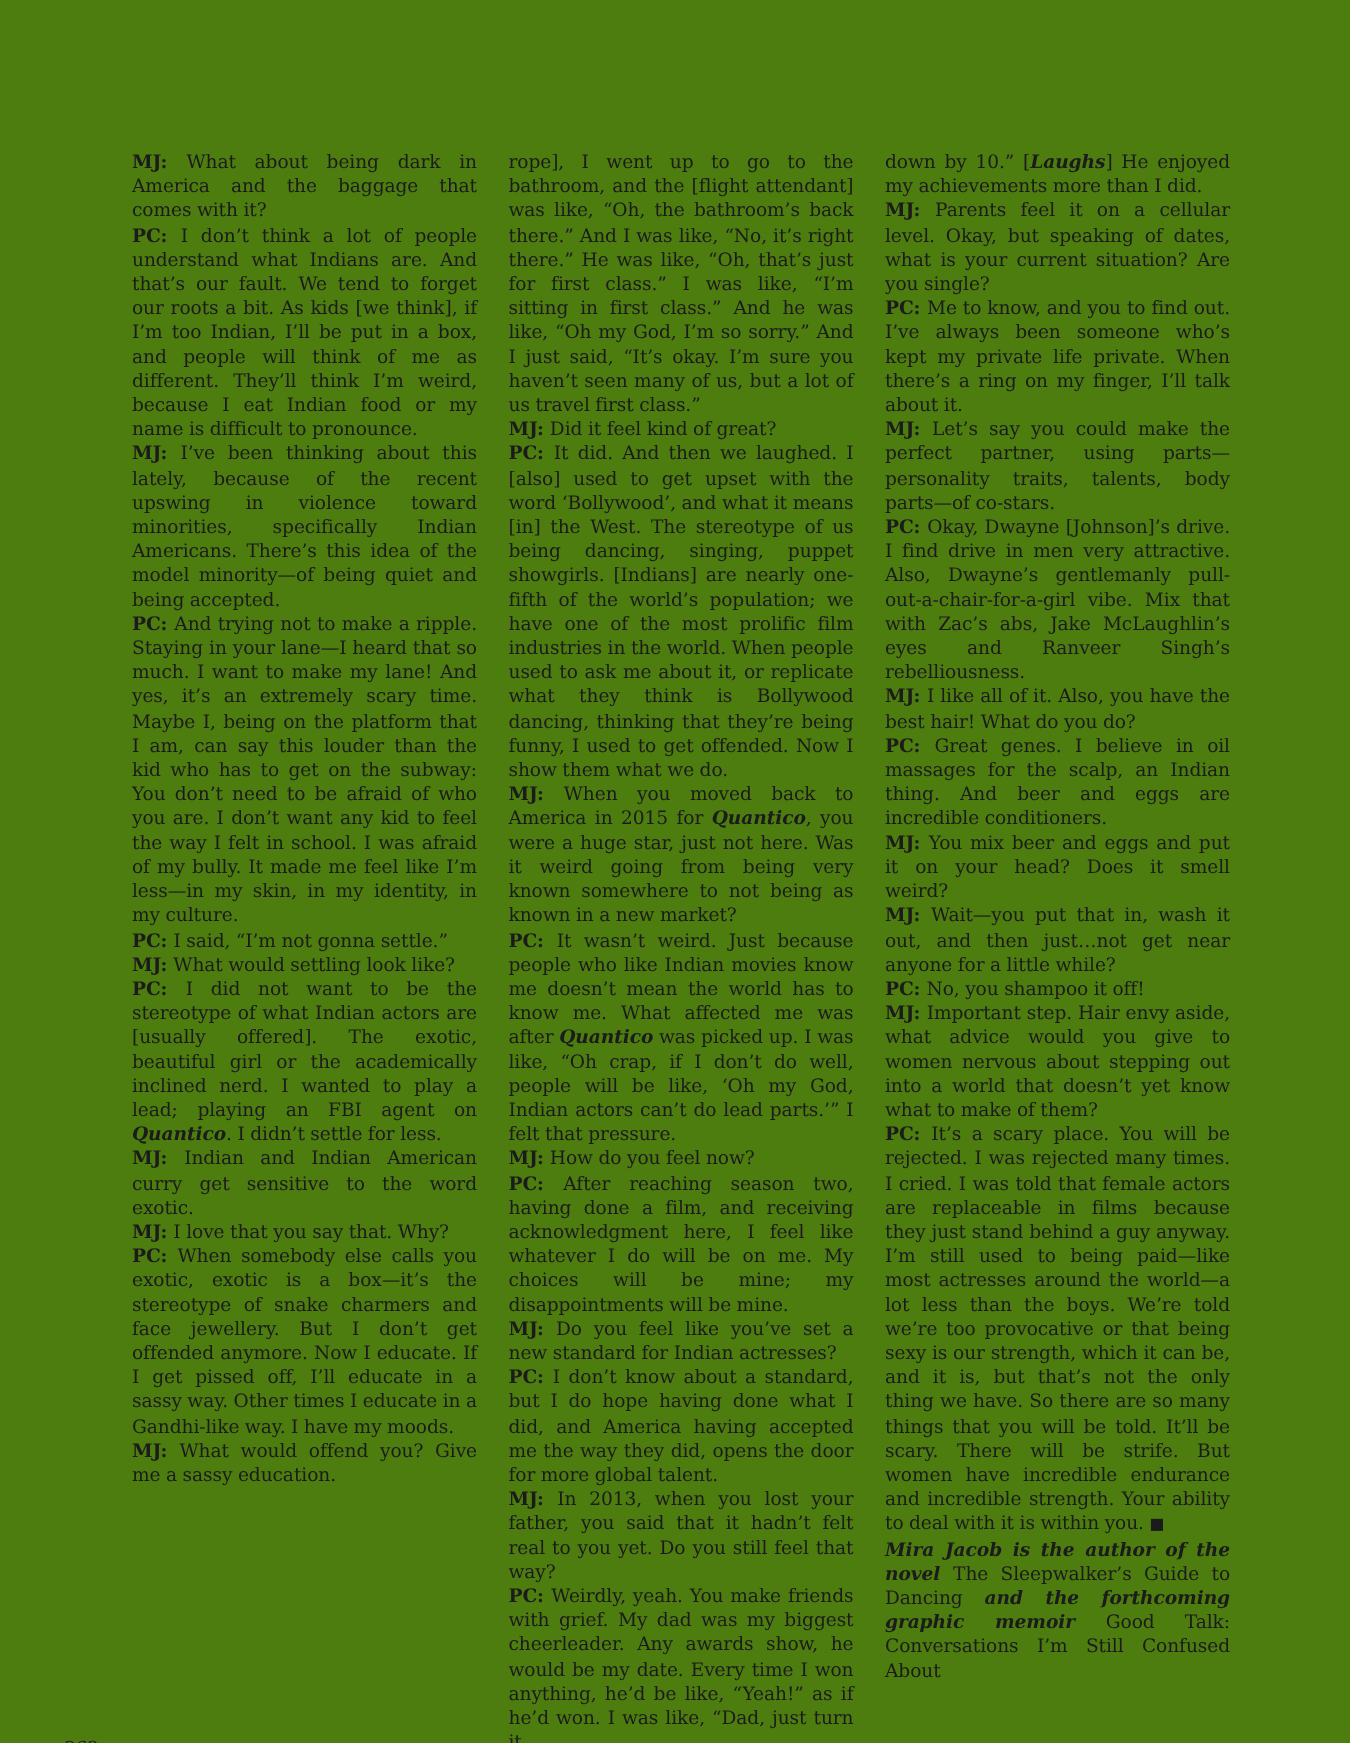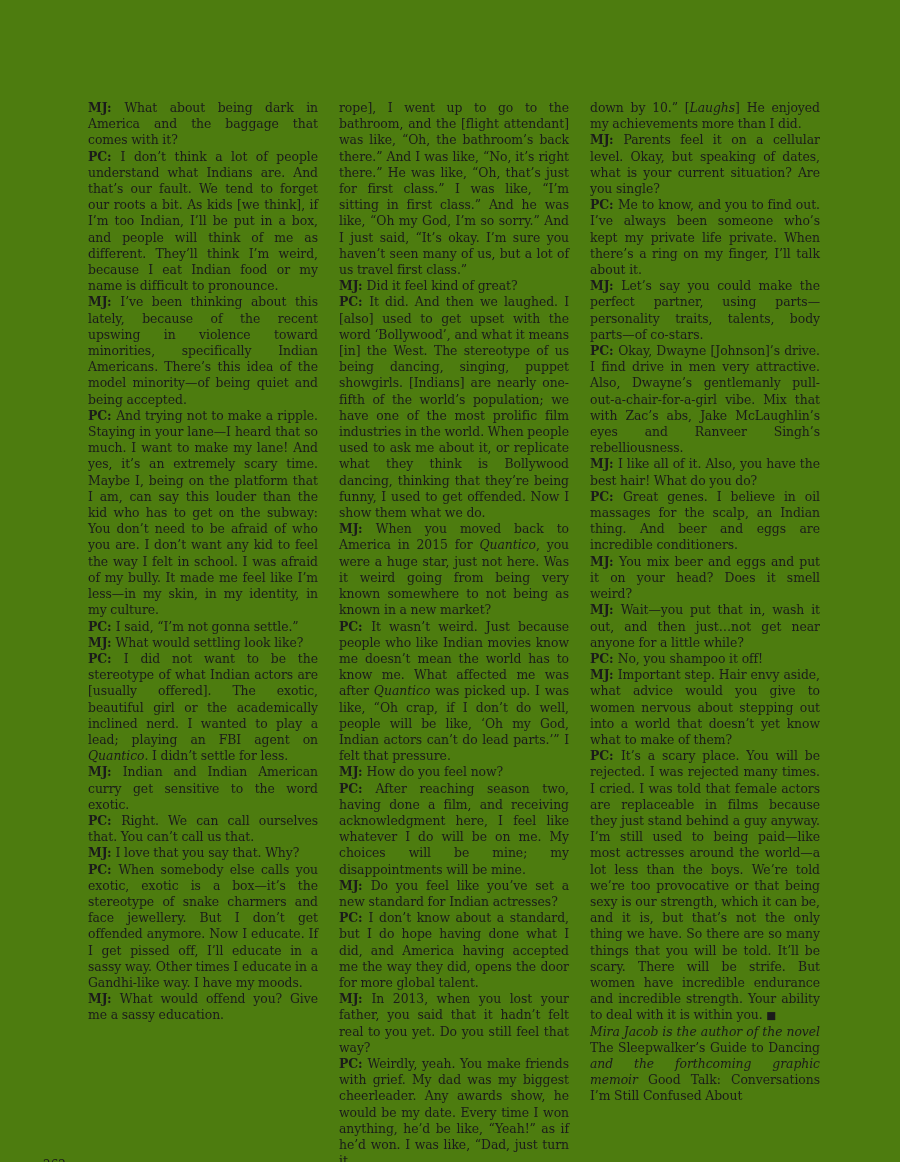"Laughs" .it { font-weight: none -> bold }
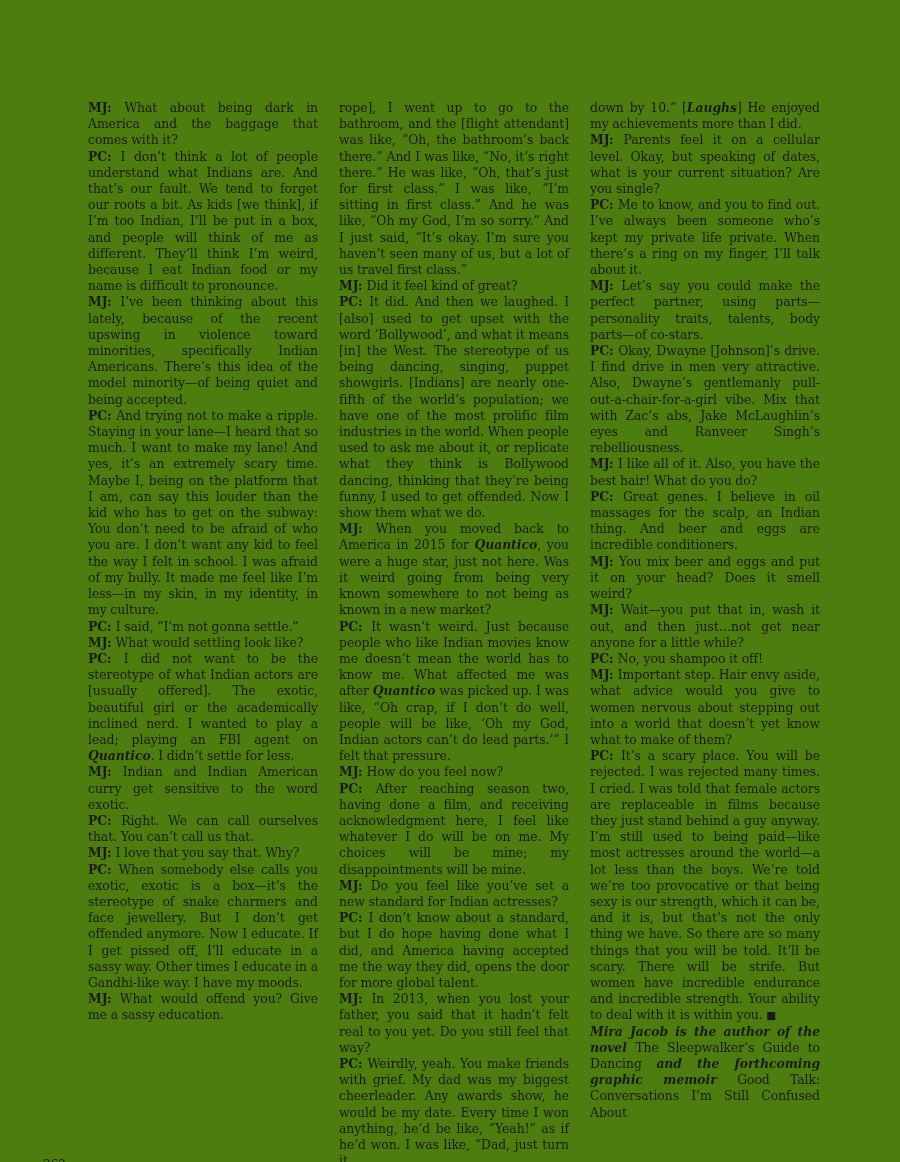"PC: Right. We can call" p { html: <p><span>PC: </span><span>Right. We can call ourselves that. You can’t call us that.</span></p> -> none }
